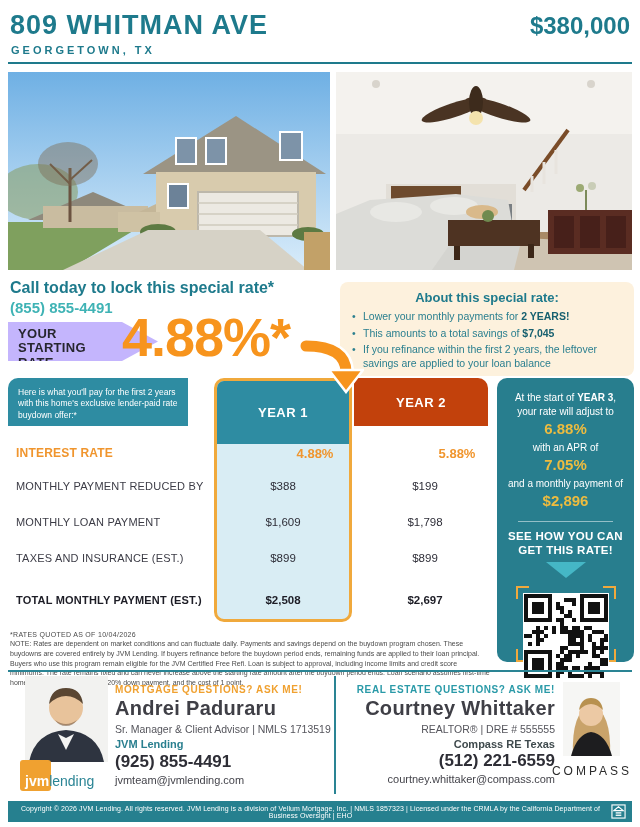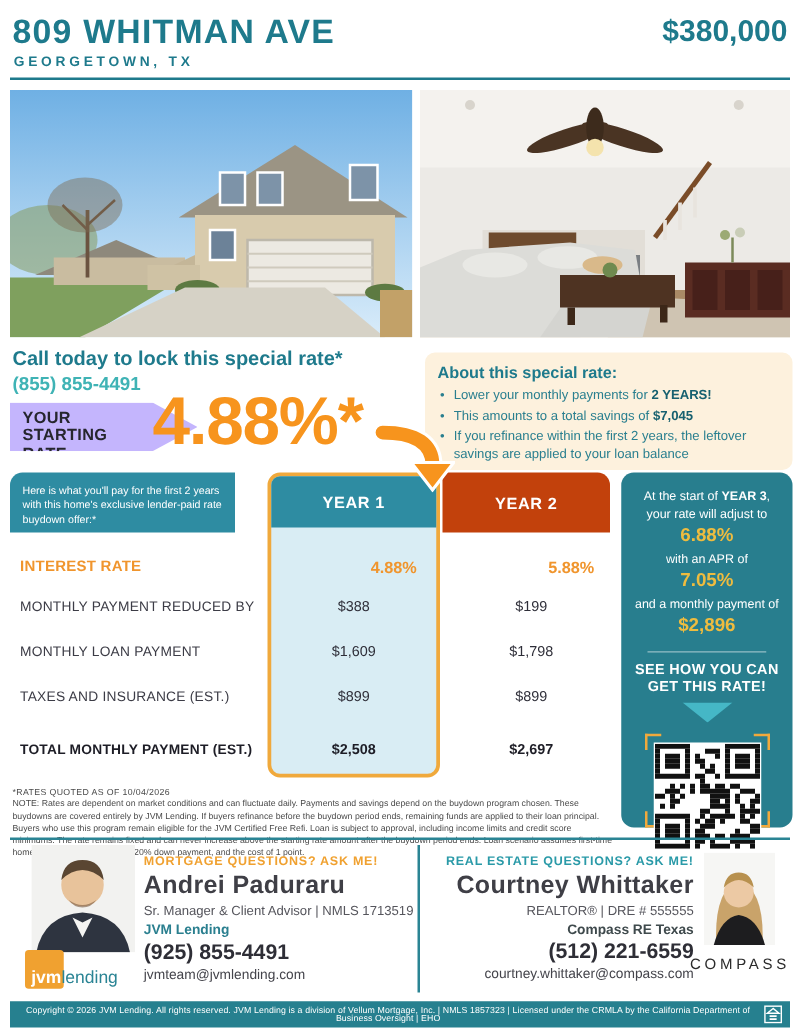"About this special rate:" .about h3 { text-align: left -> center }
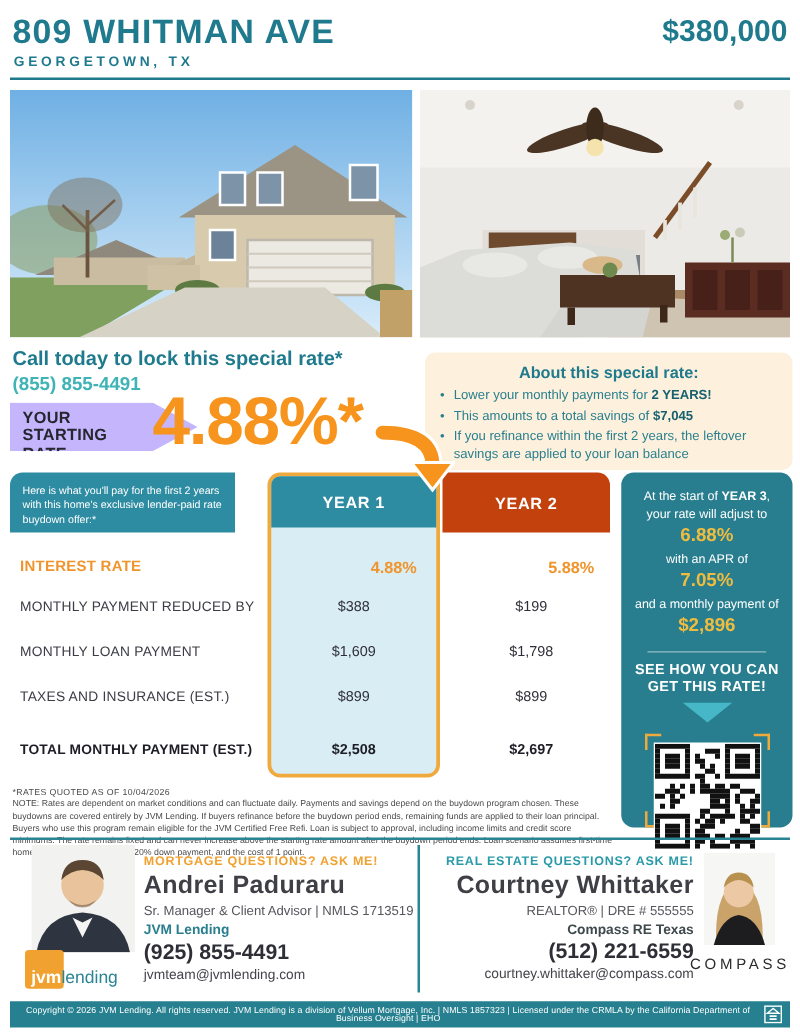"YEAR 1" .y1-head { height: 41px -> 63px }
